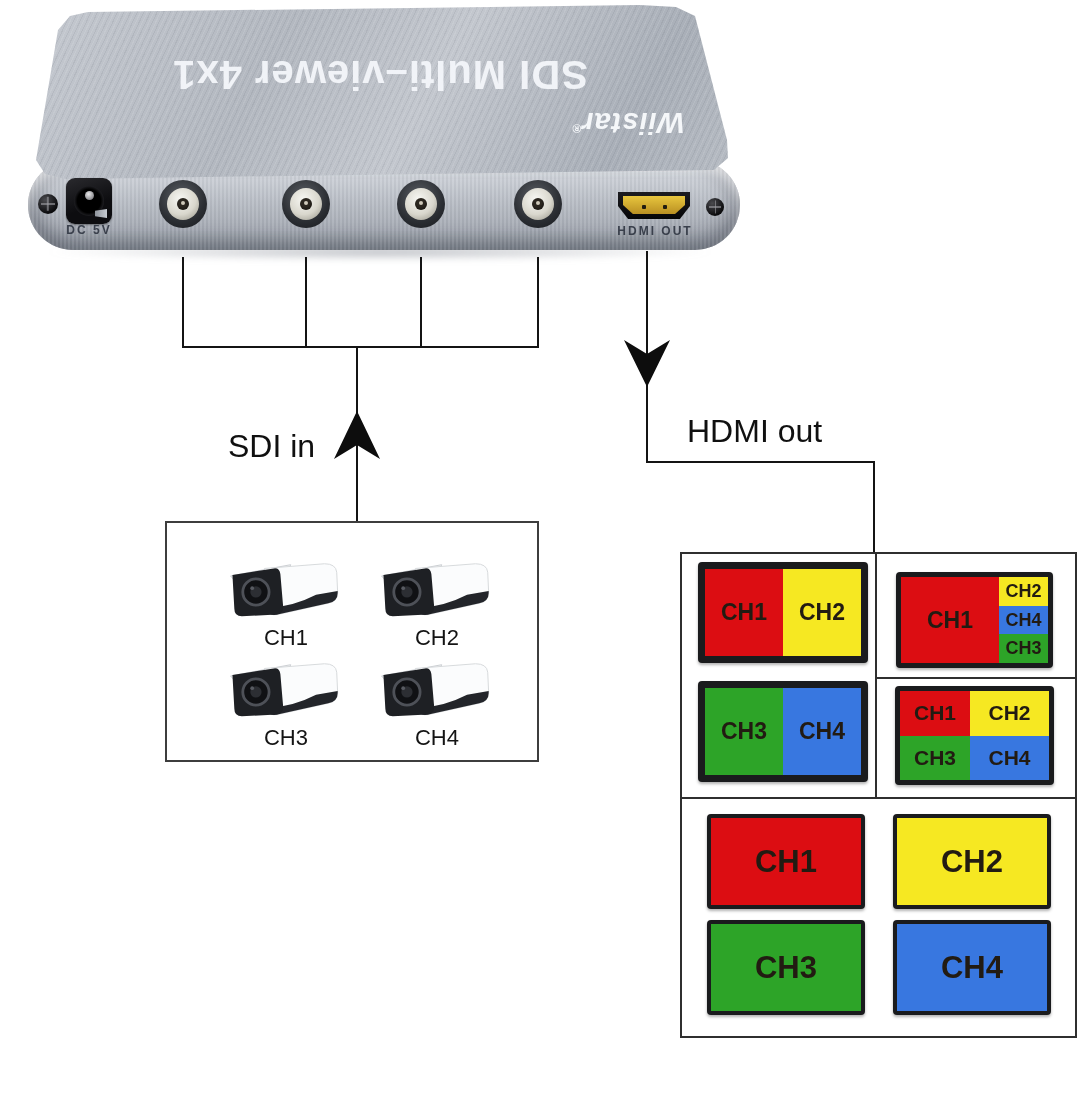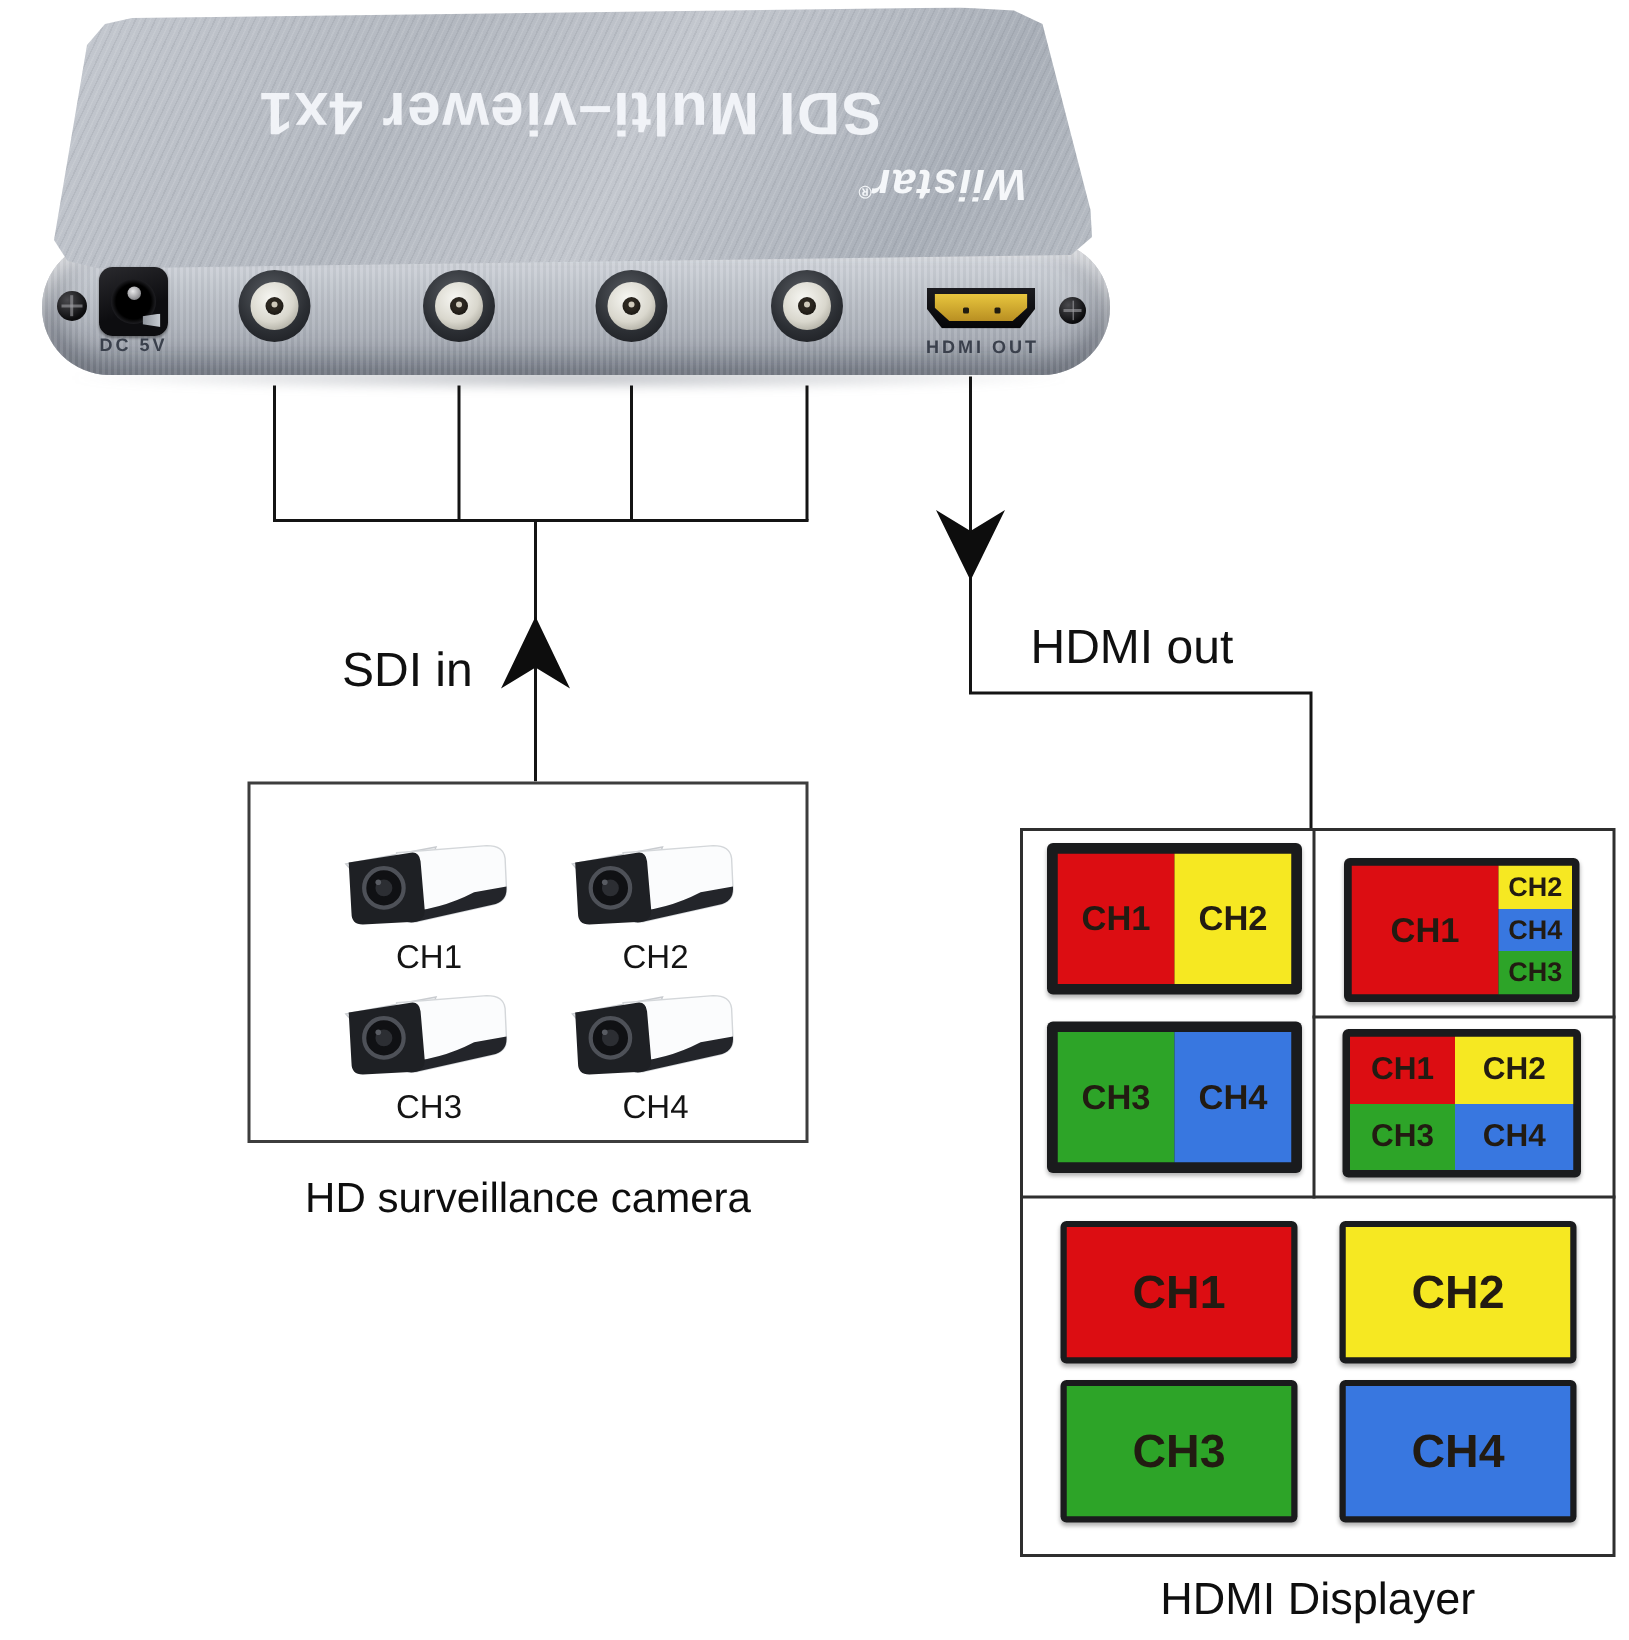"HD surveillance camera" div.abs { html: <div>HD surveillance camera</div> -> none }
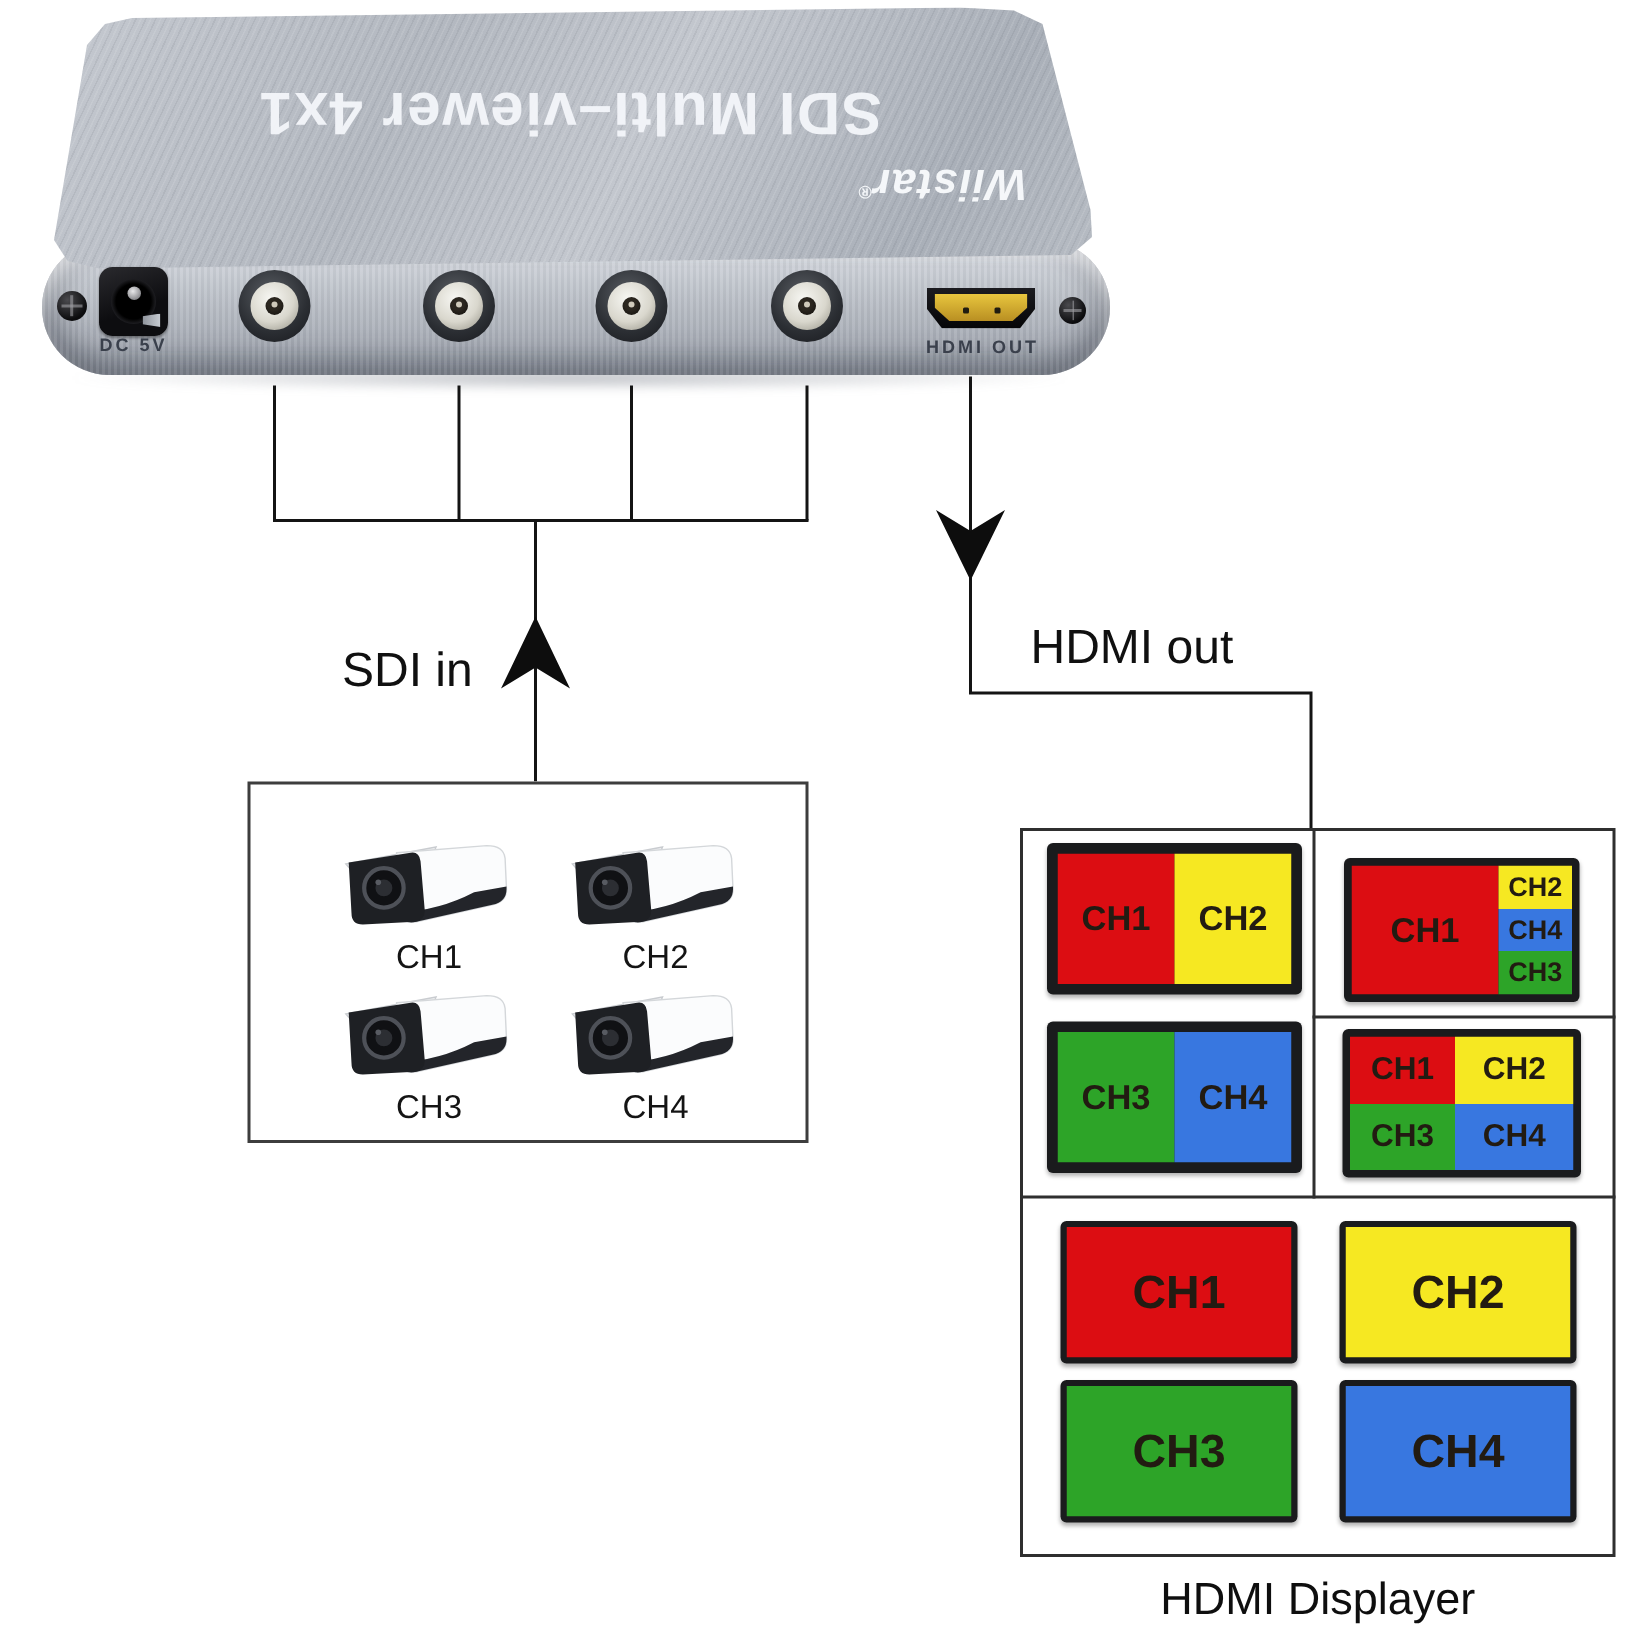"HDMI Displayer" div.abs { html: <div>HDMI Displayer</div> -> none }
